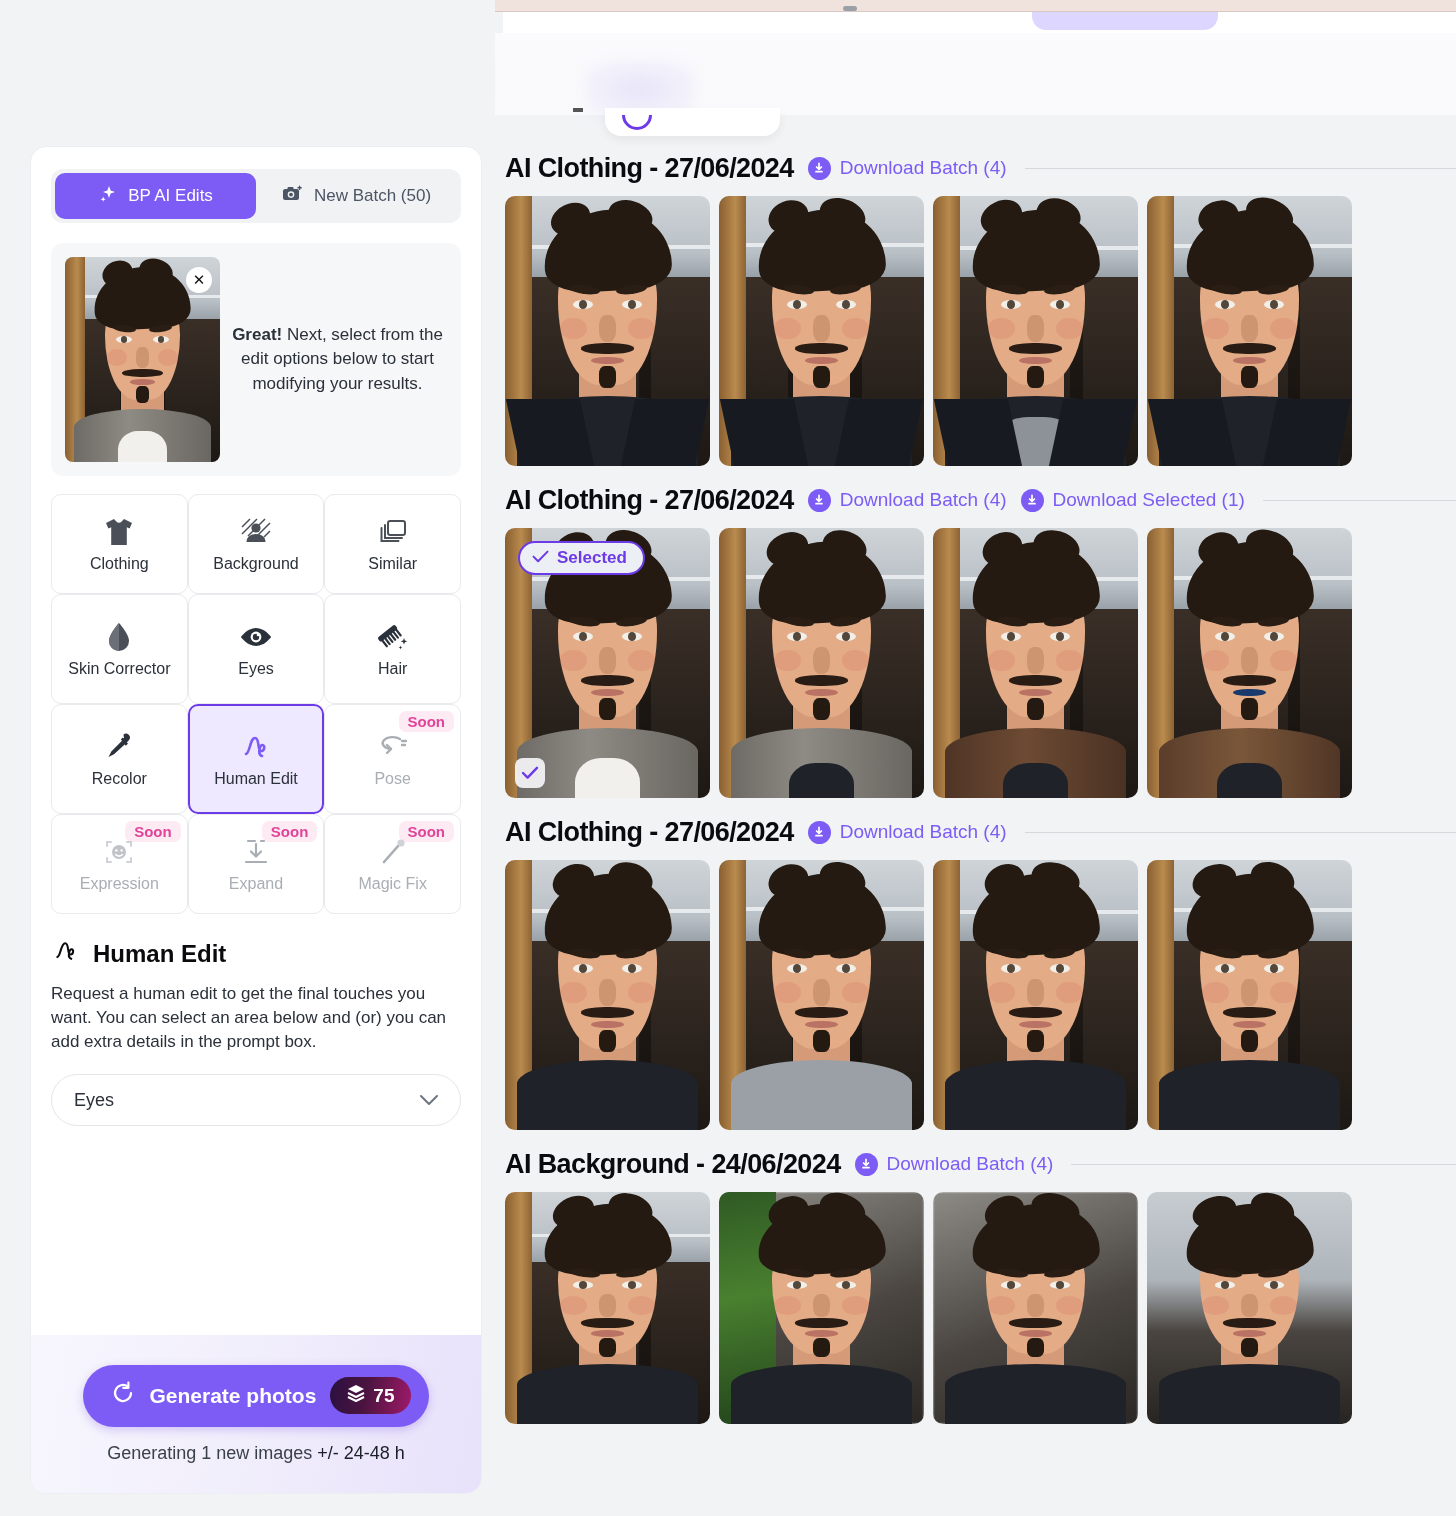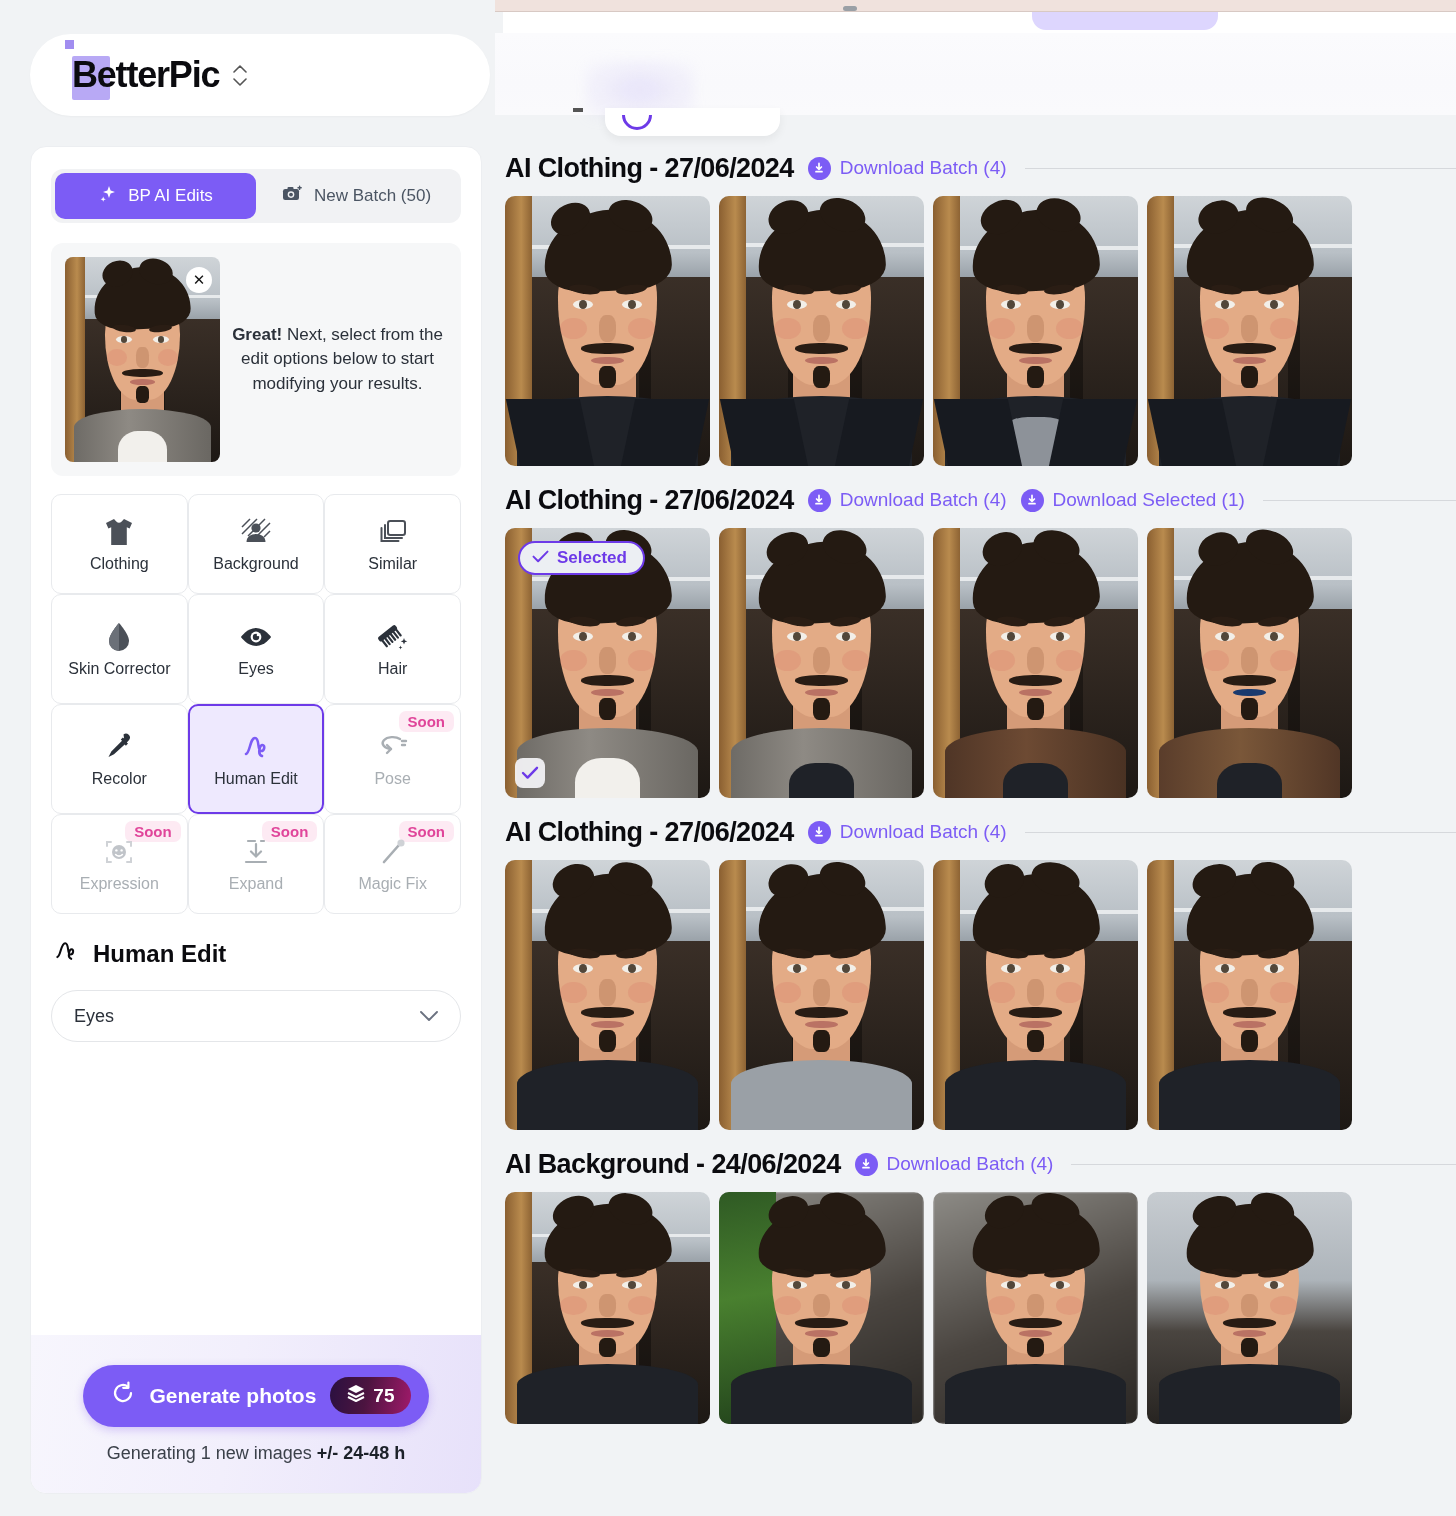"BetterPic" div.logo-card { html: <div> <div> <div></div> <div></div> <span>BetterPic</span> <span> <svg> <path></path> </svg> <svg> <path></path> </svg> </span> </div> </div> -> none }
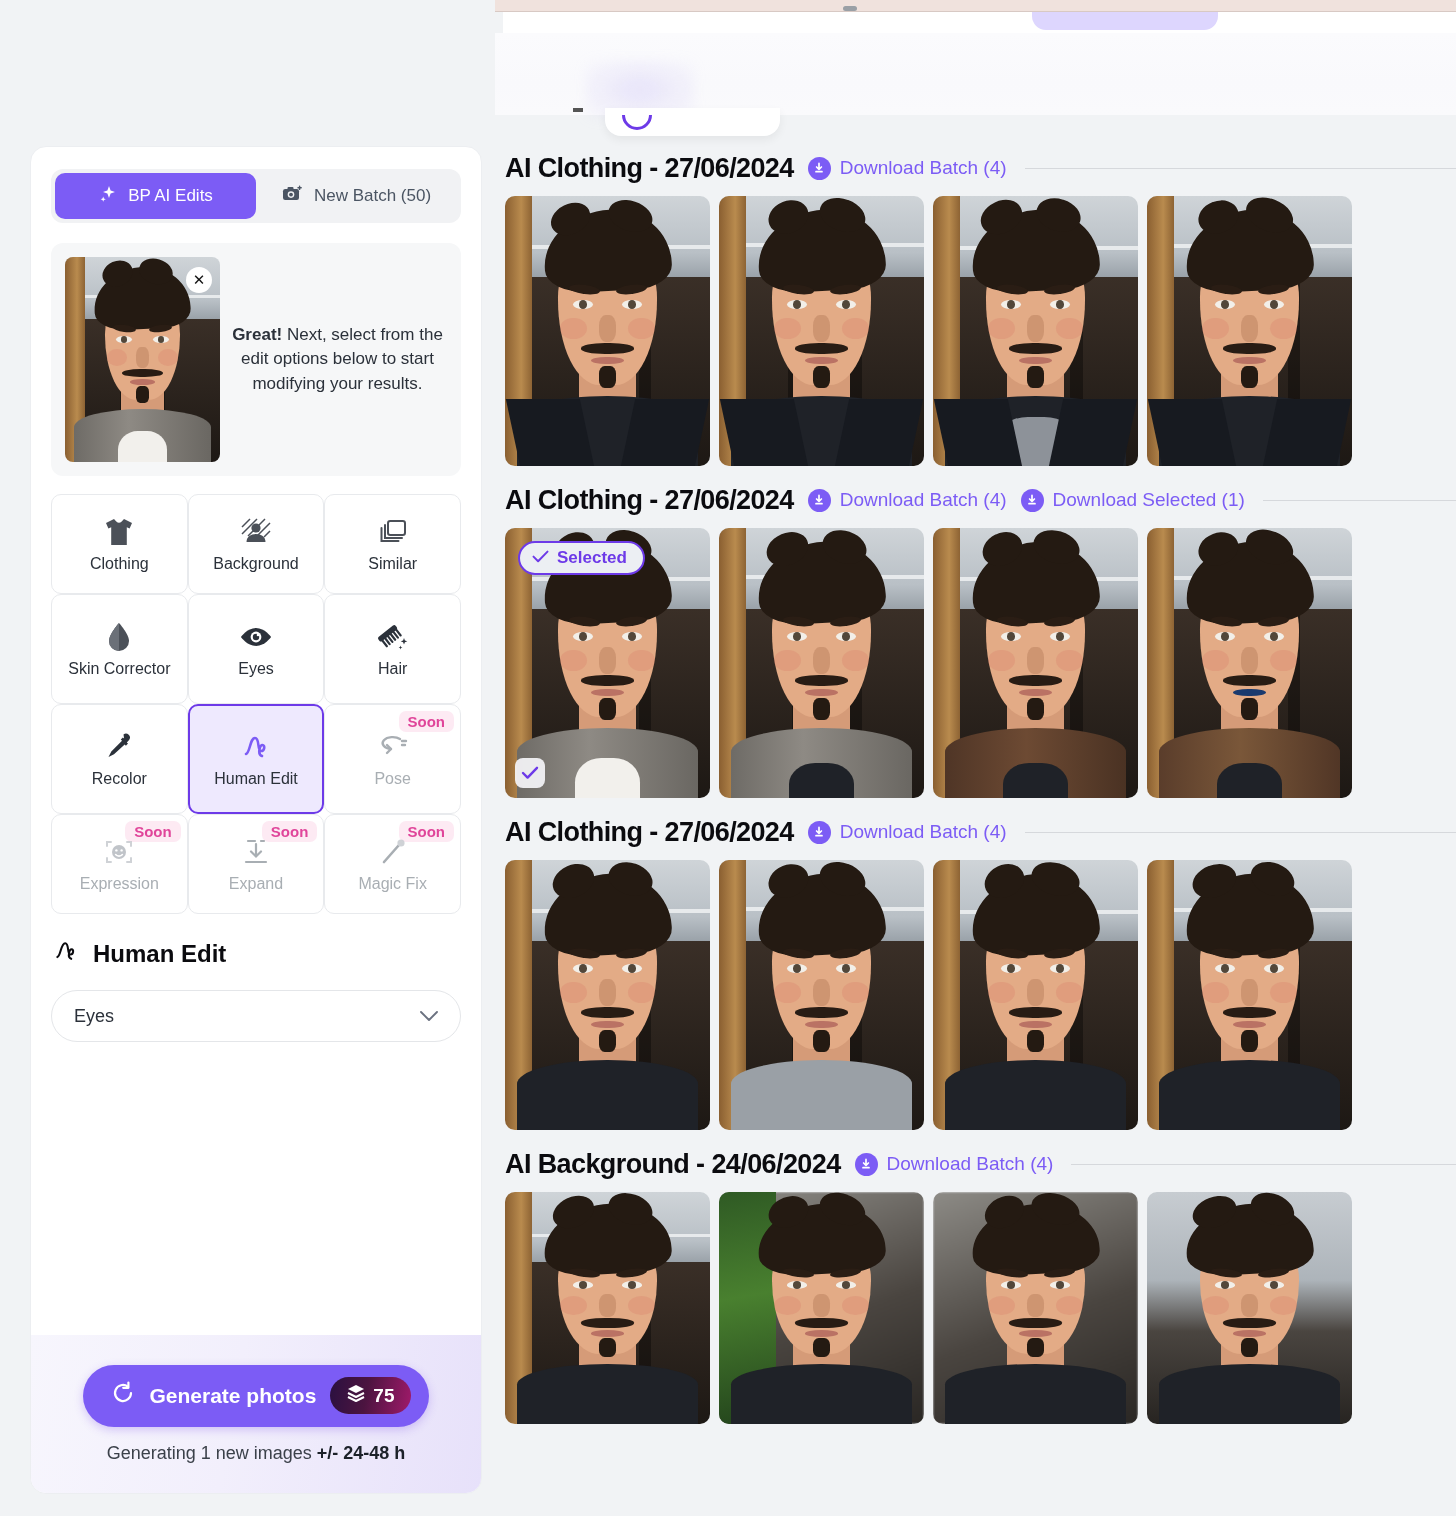"Request a human edit to" div.he-desc { html: none -> <div>Request a human edit to get the final touches you want. You can select an area below and (or) you can add extra details in the prompt box.</div> }
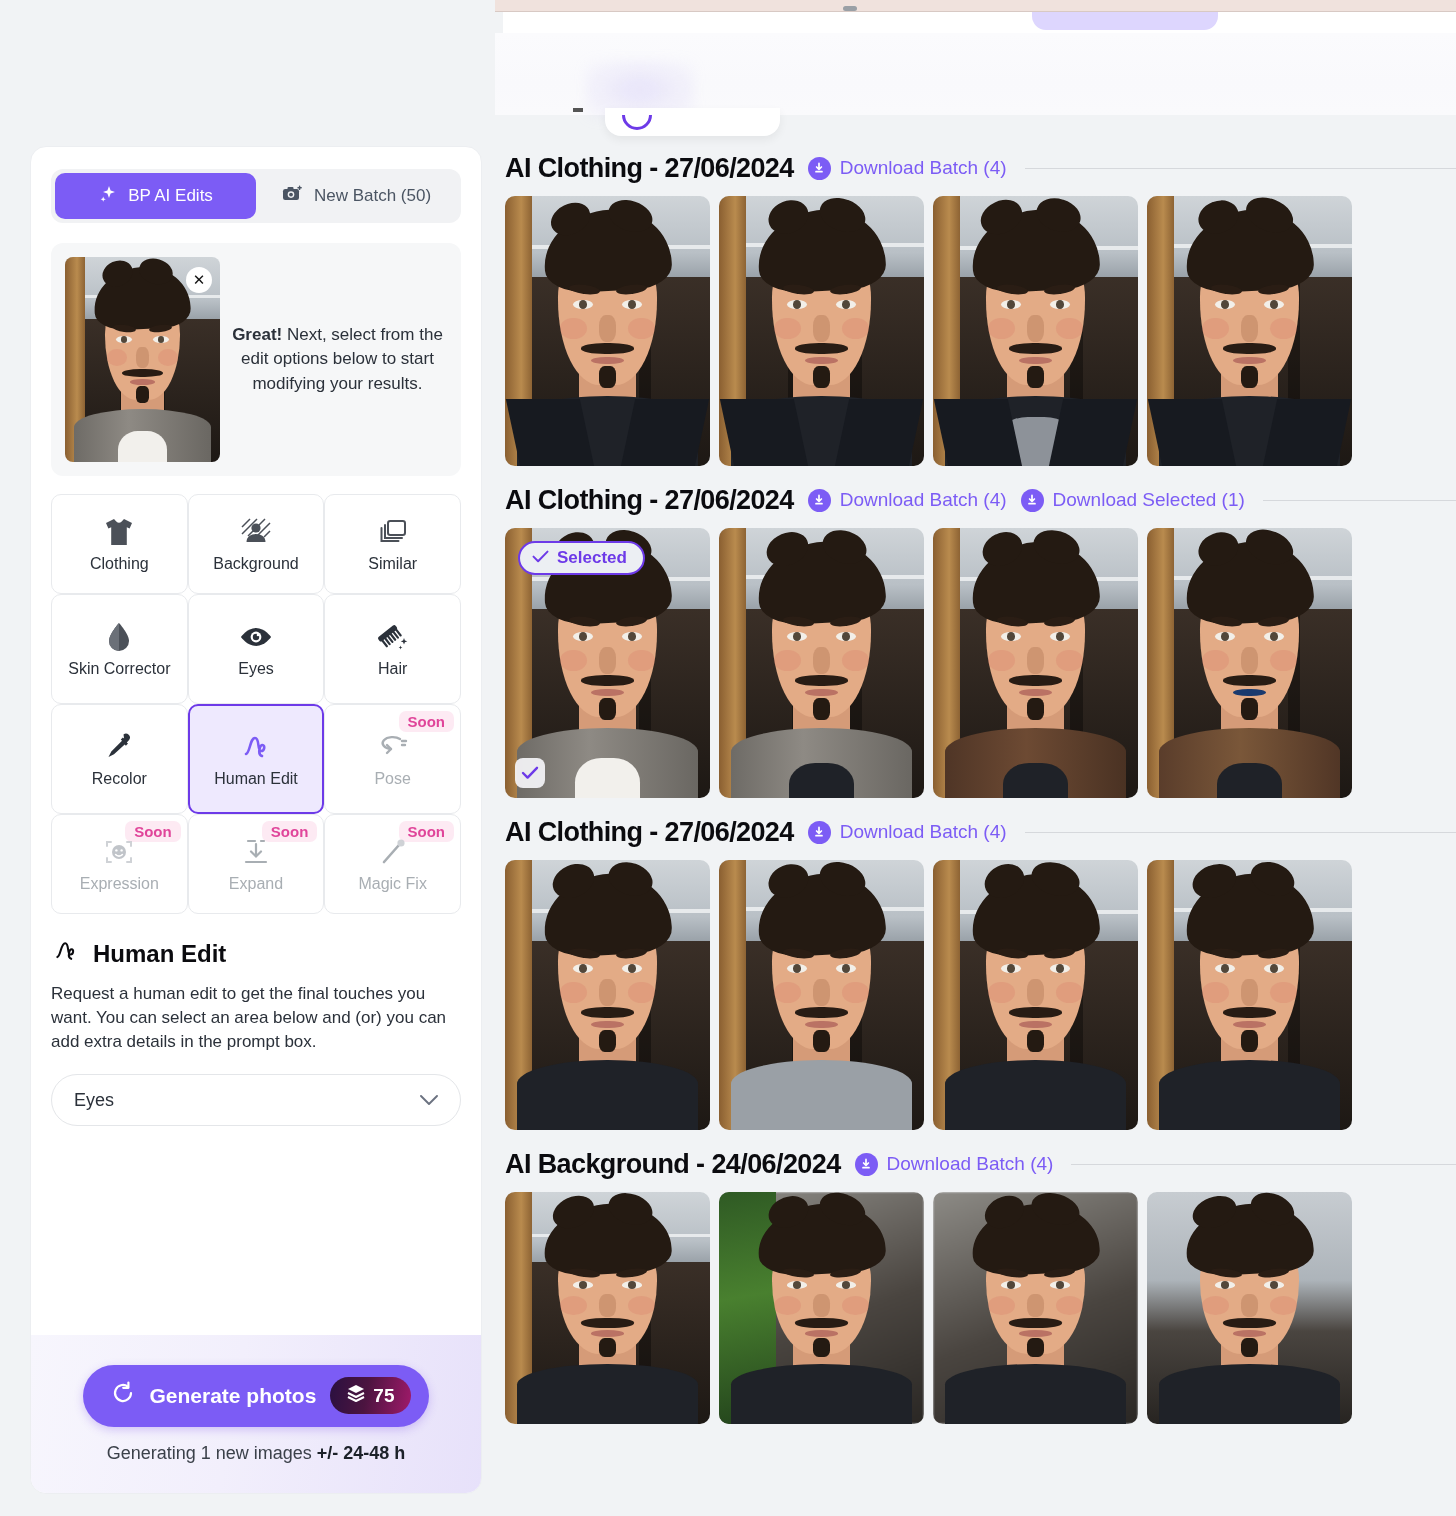"+/- 24-48 h" .gen-sub b { font-weight: 700 -> 400 }
